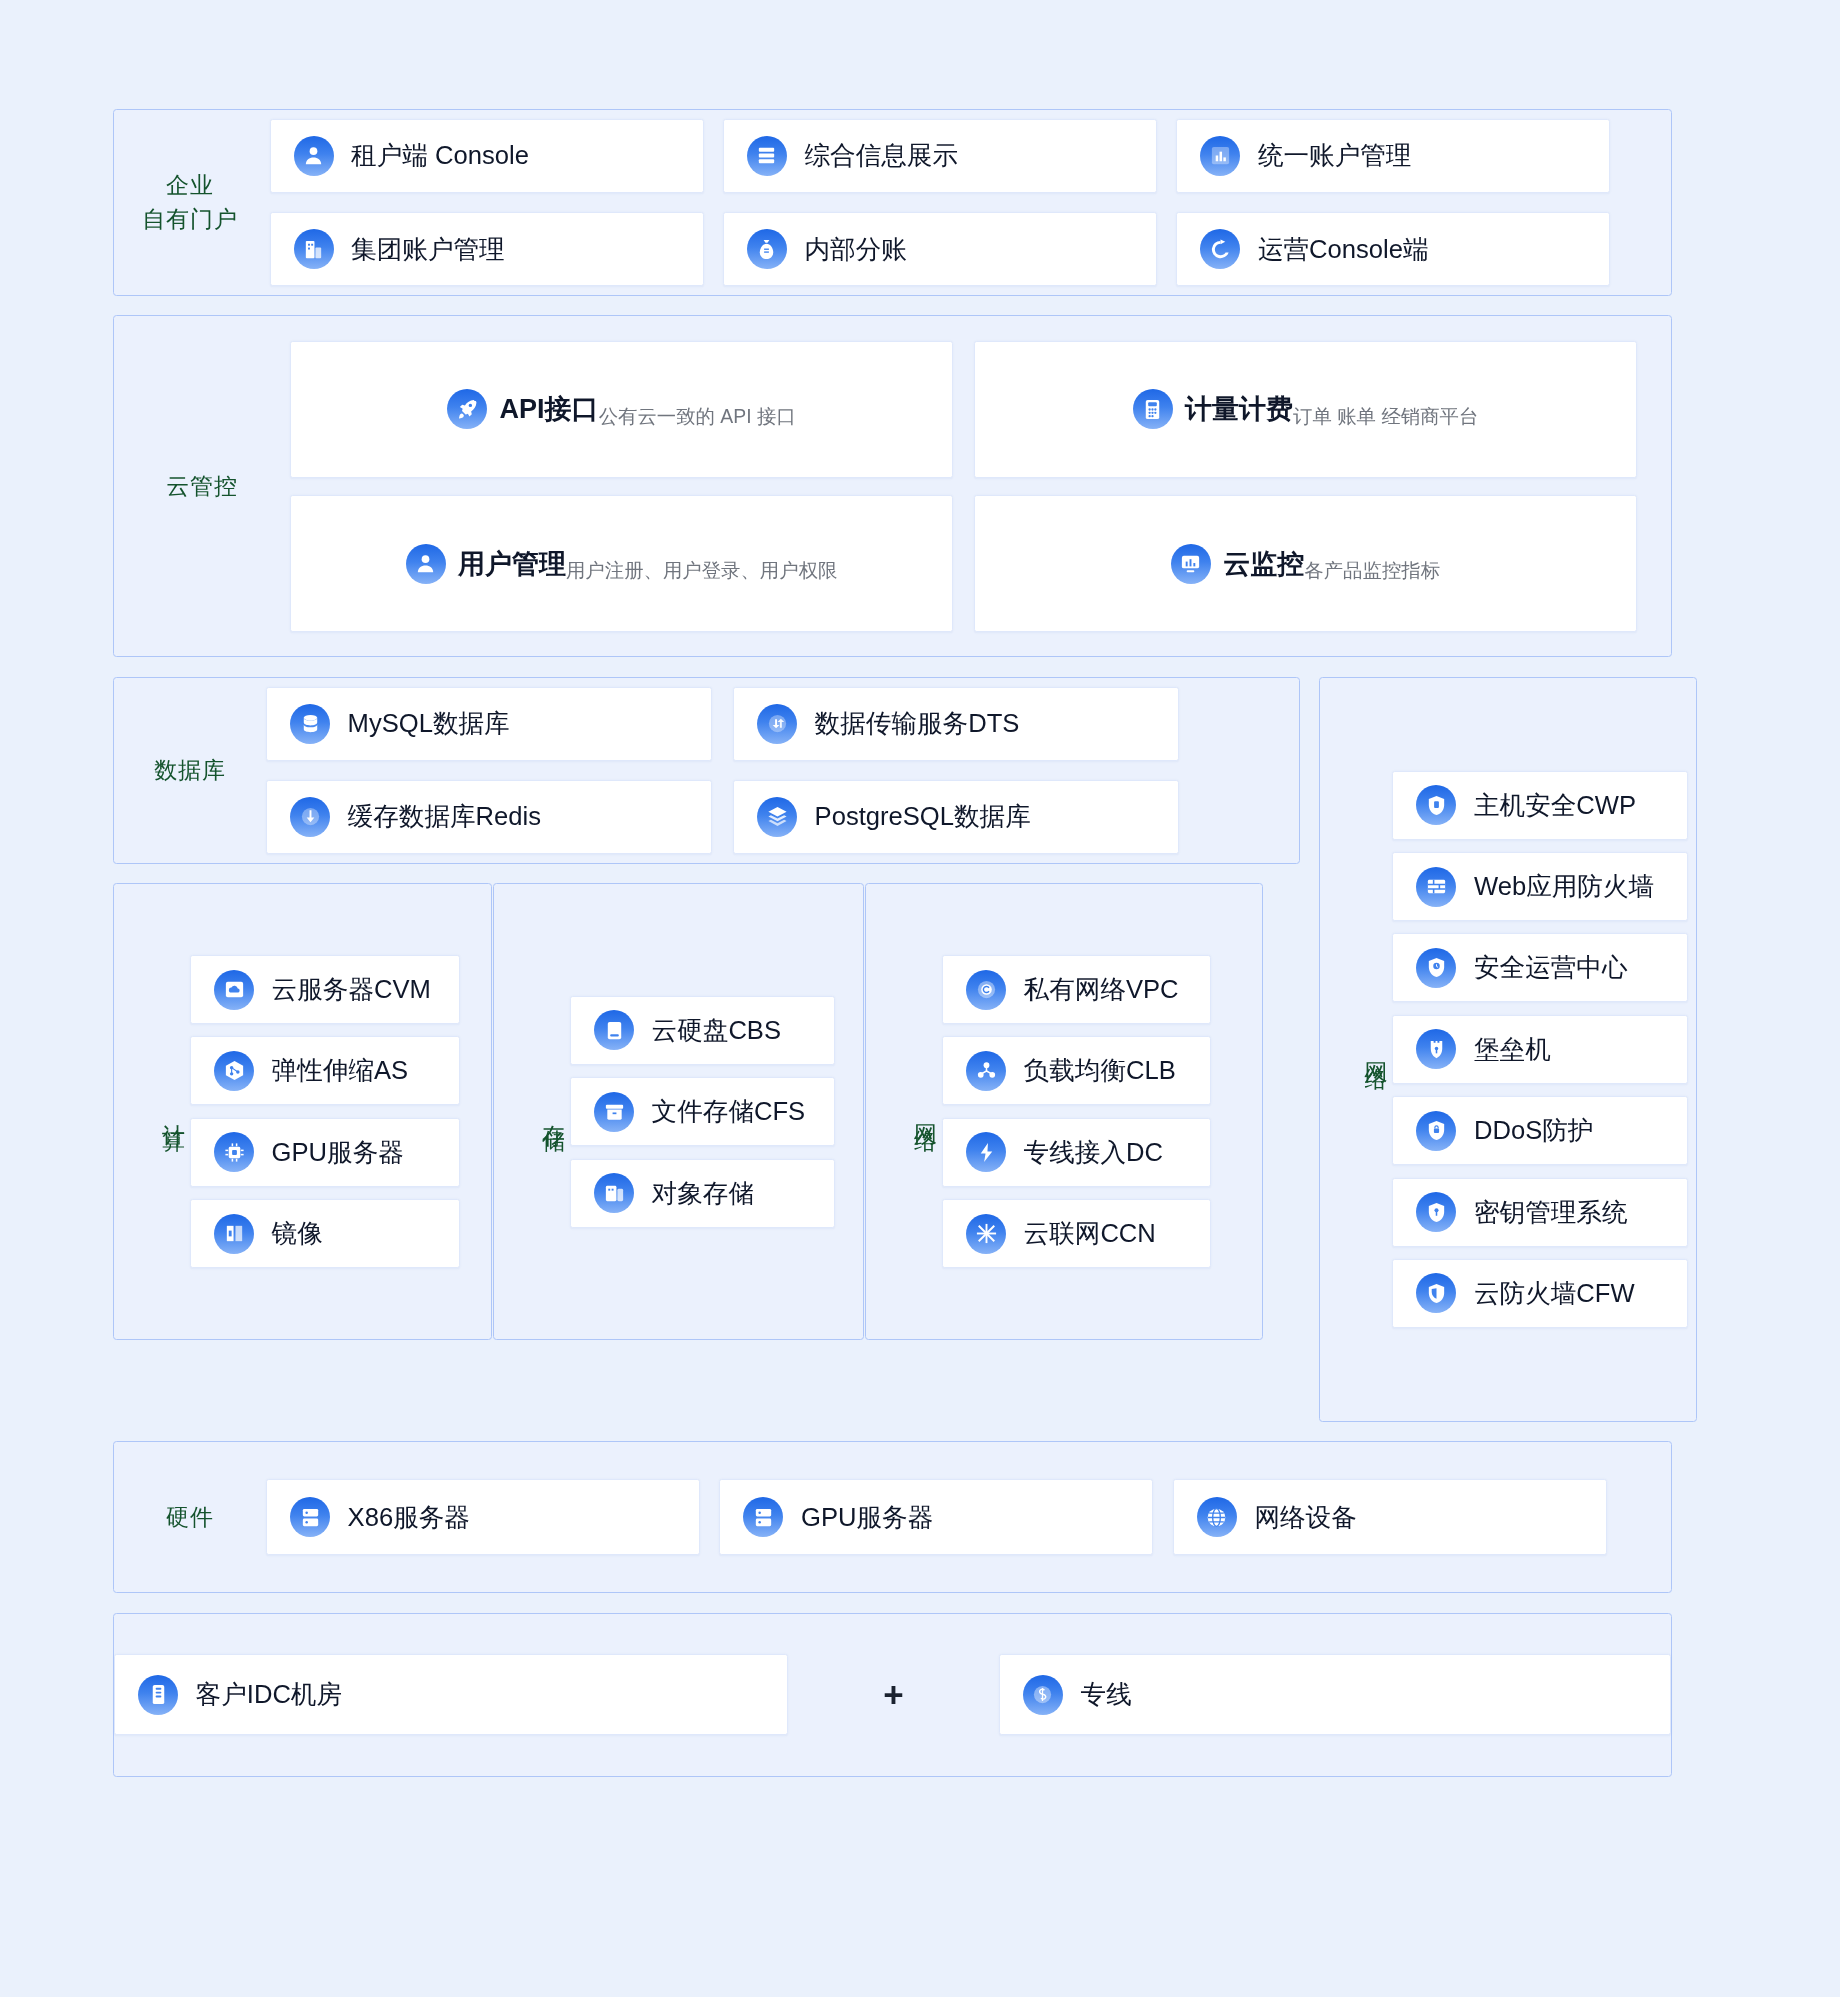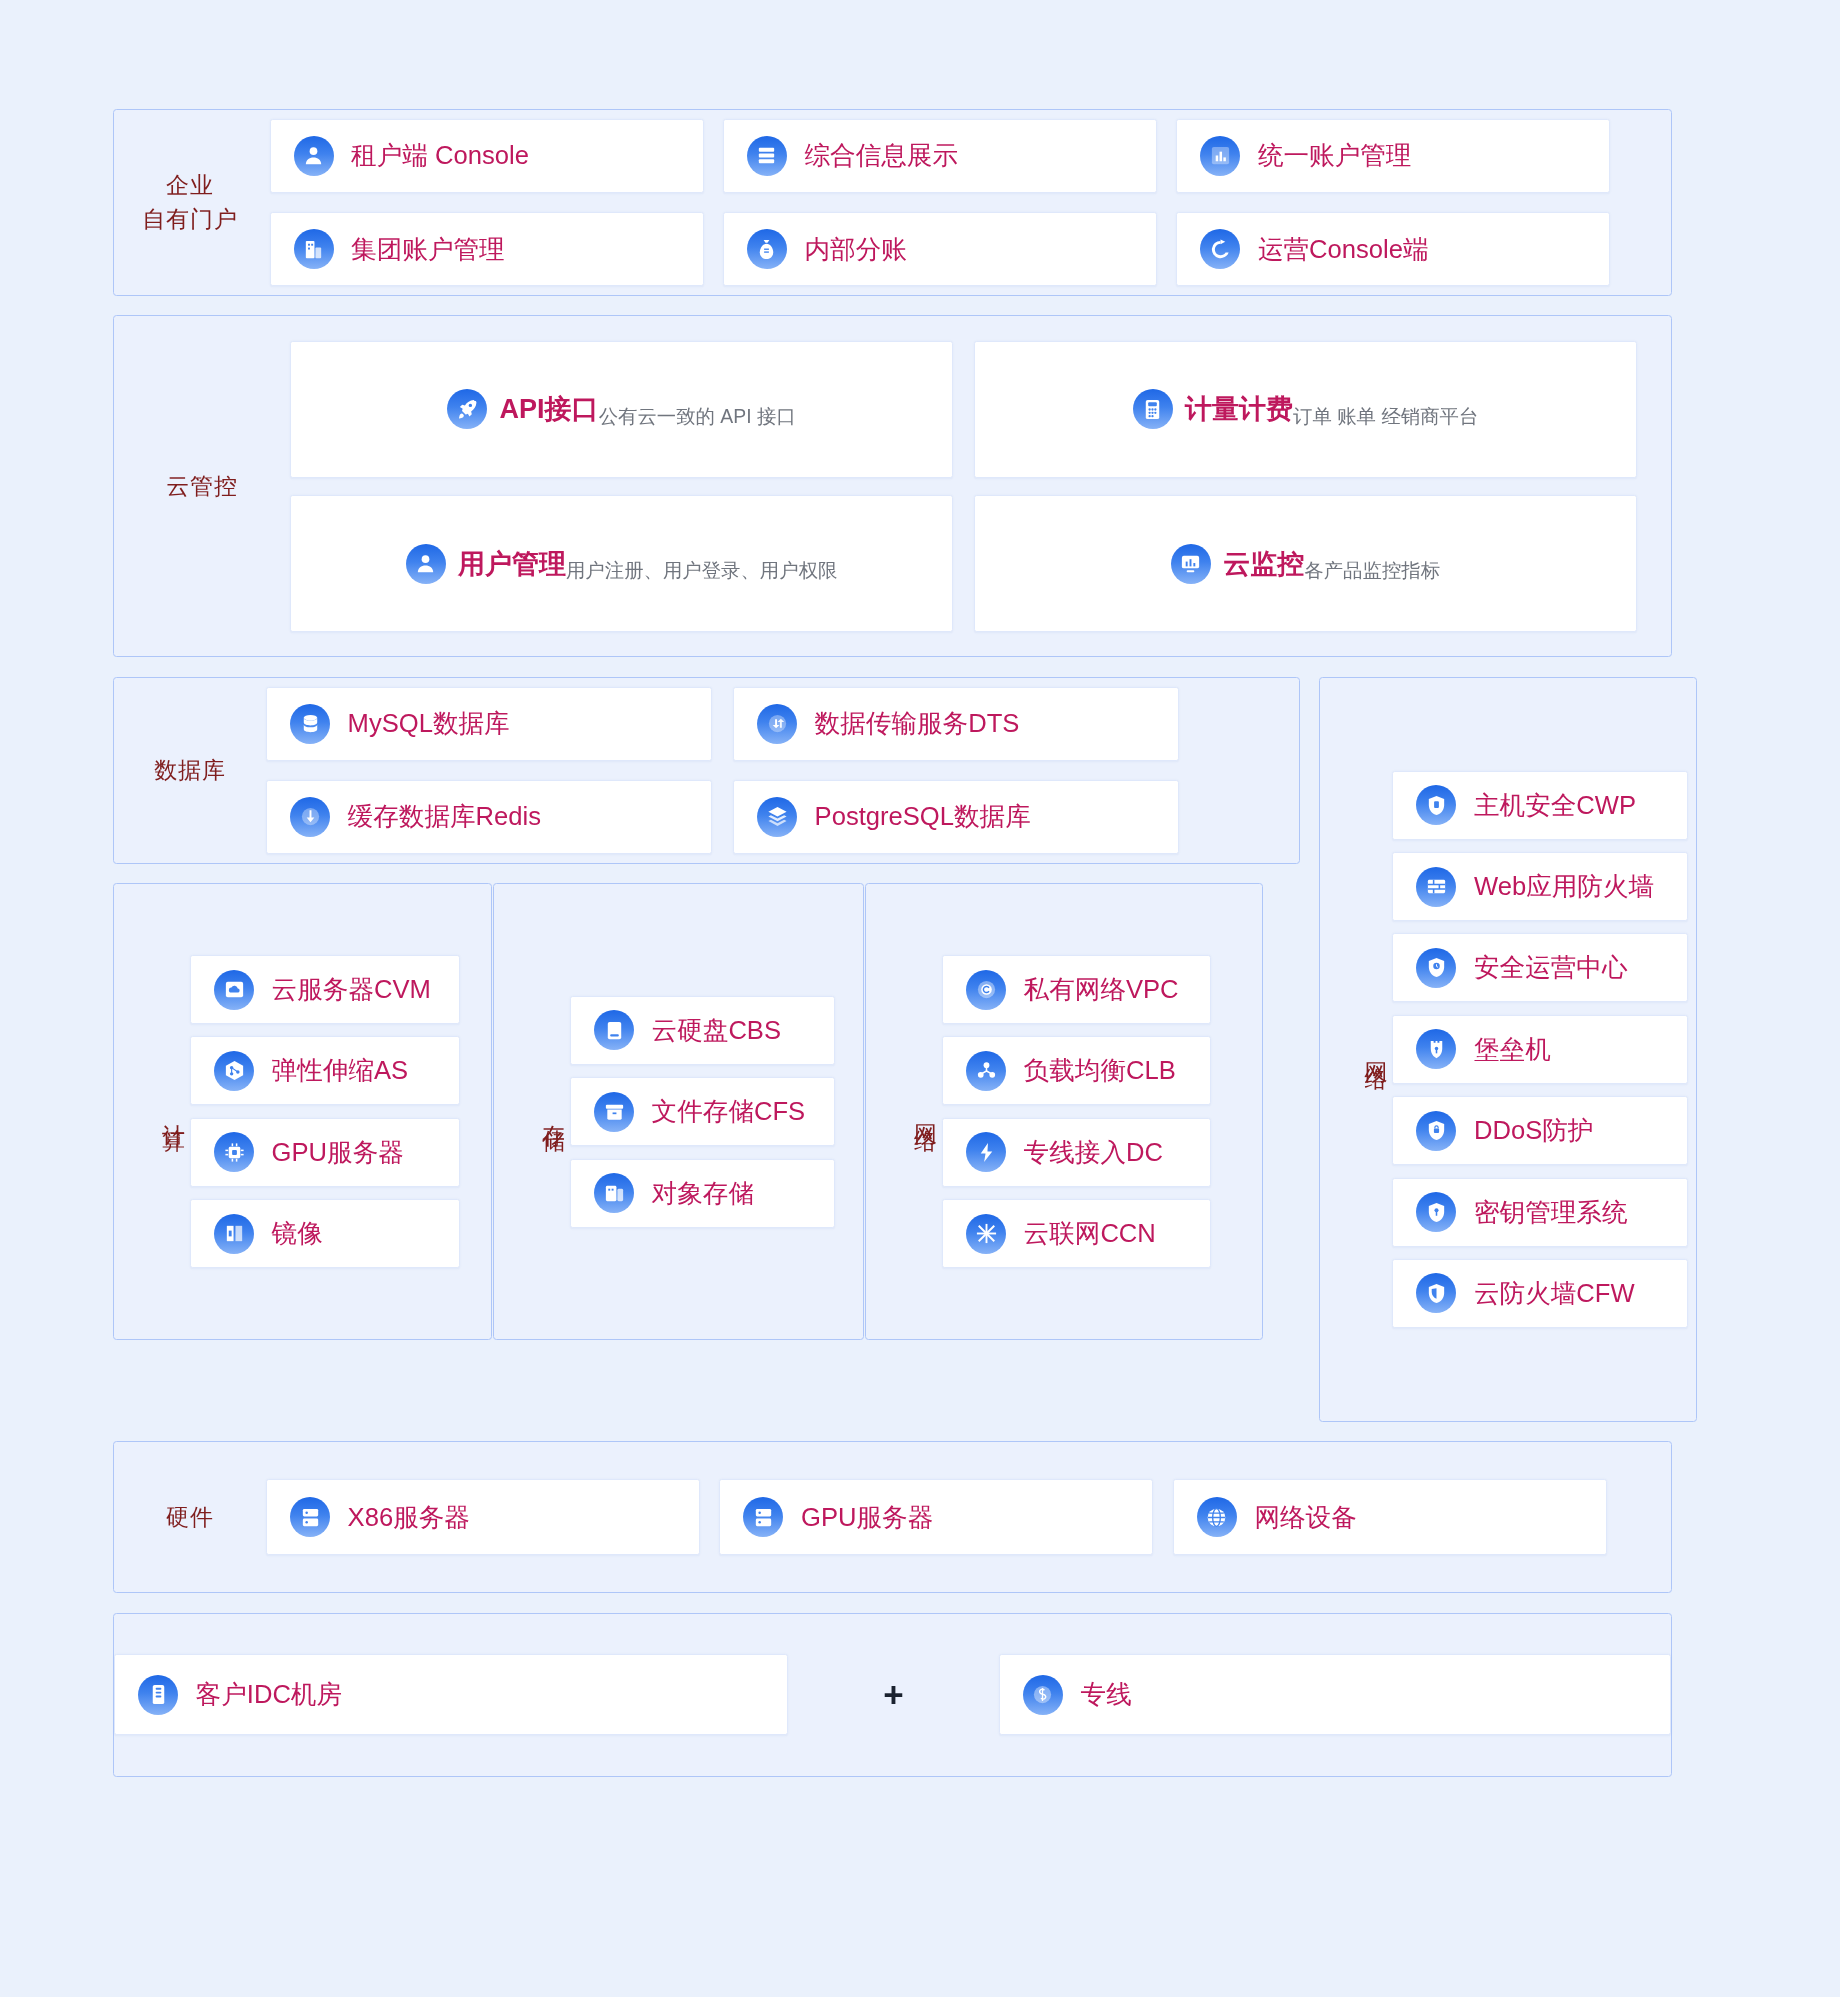"租户端 Console" .card .lbl { color: #be185d -> #0f172a }
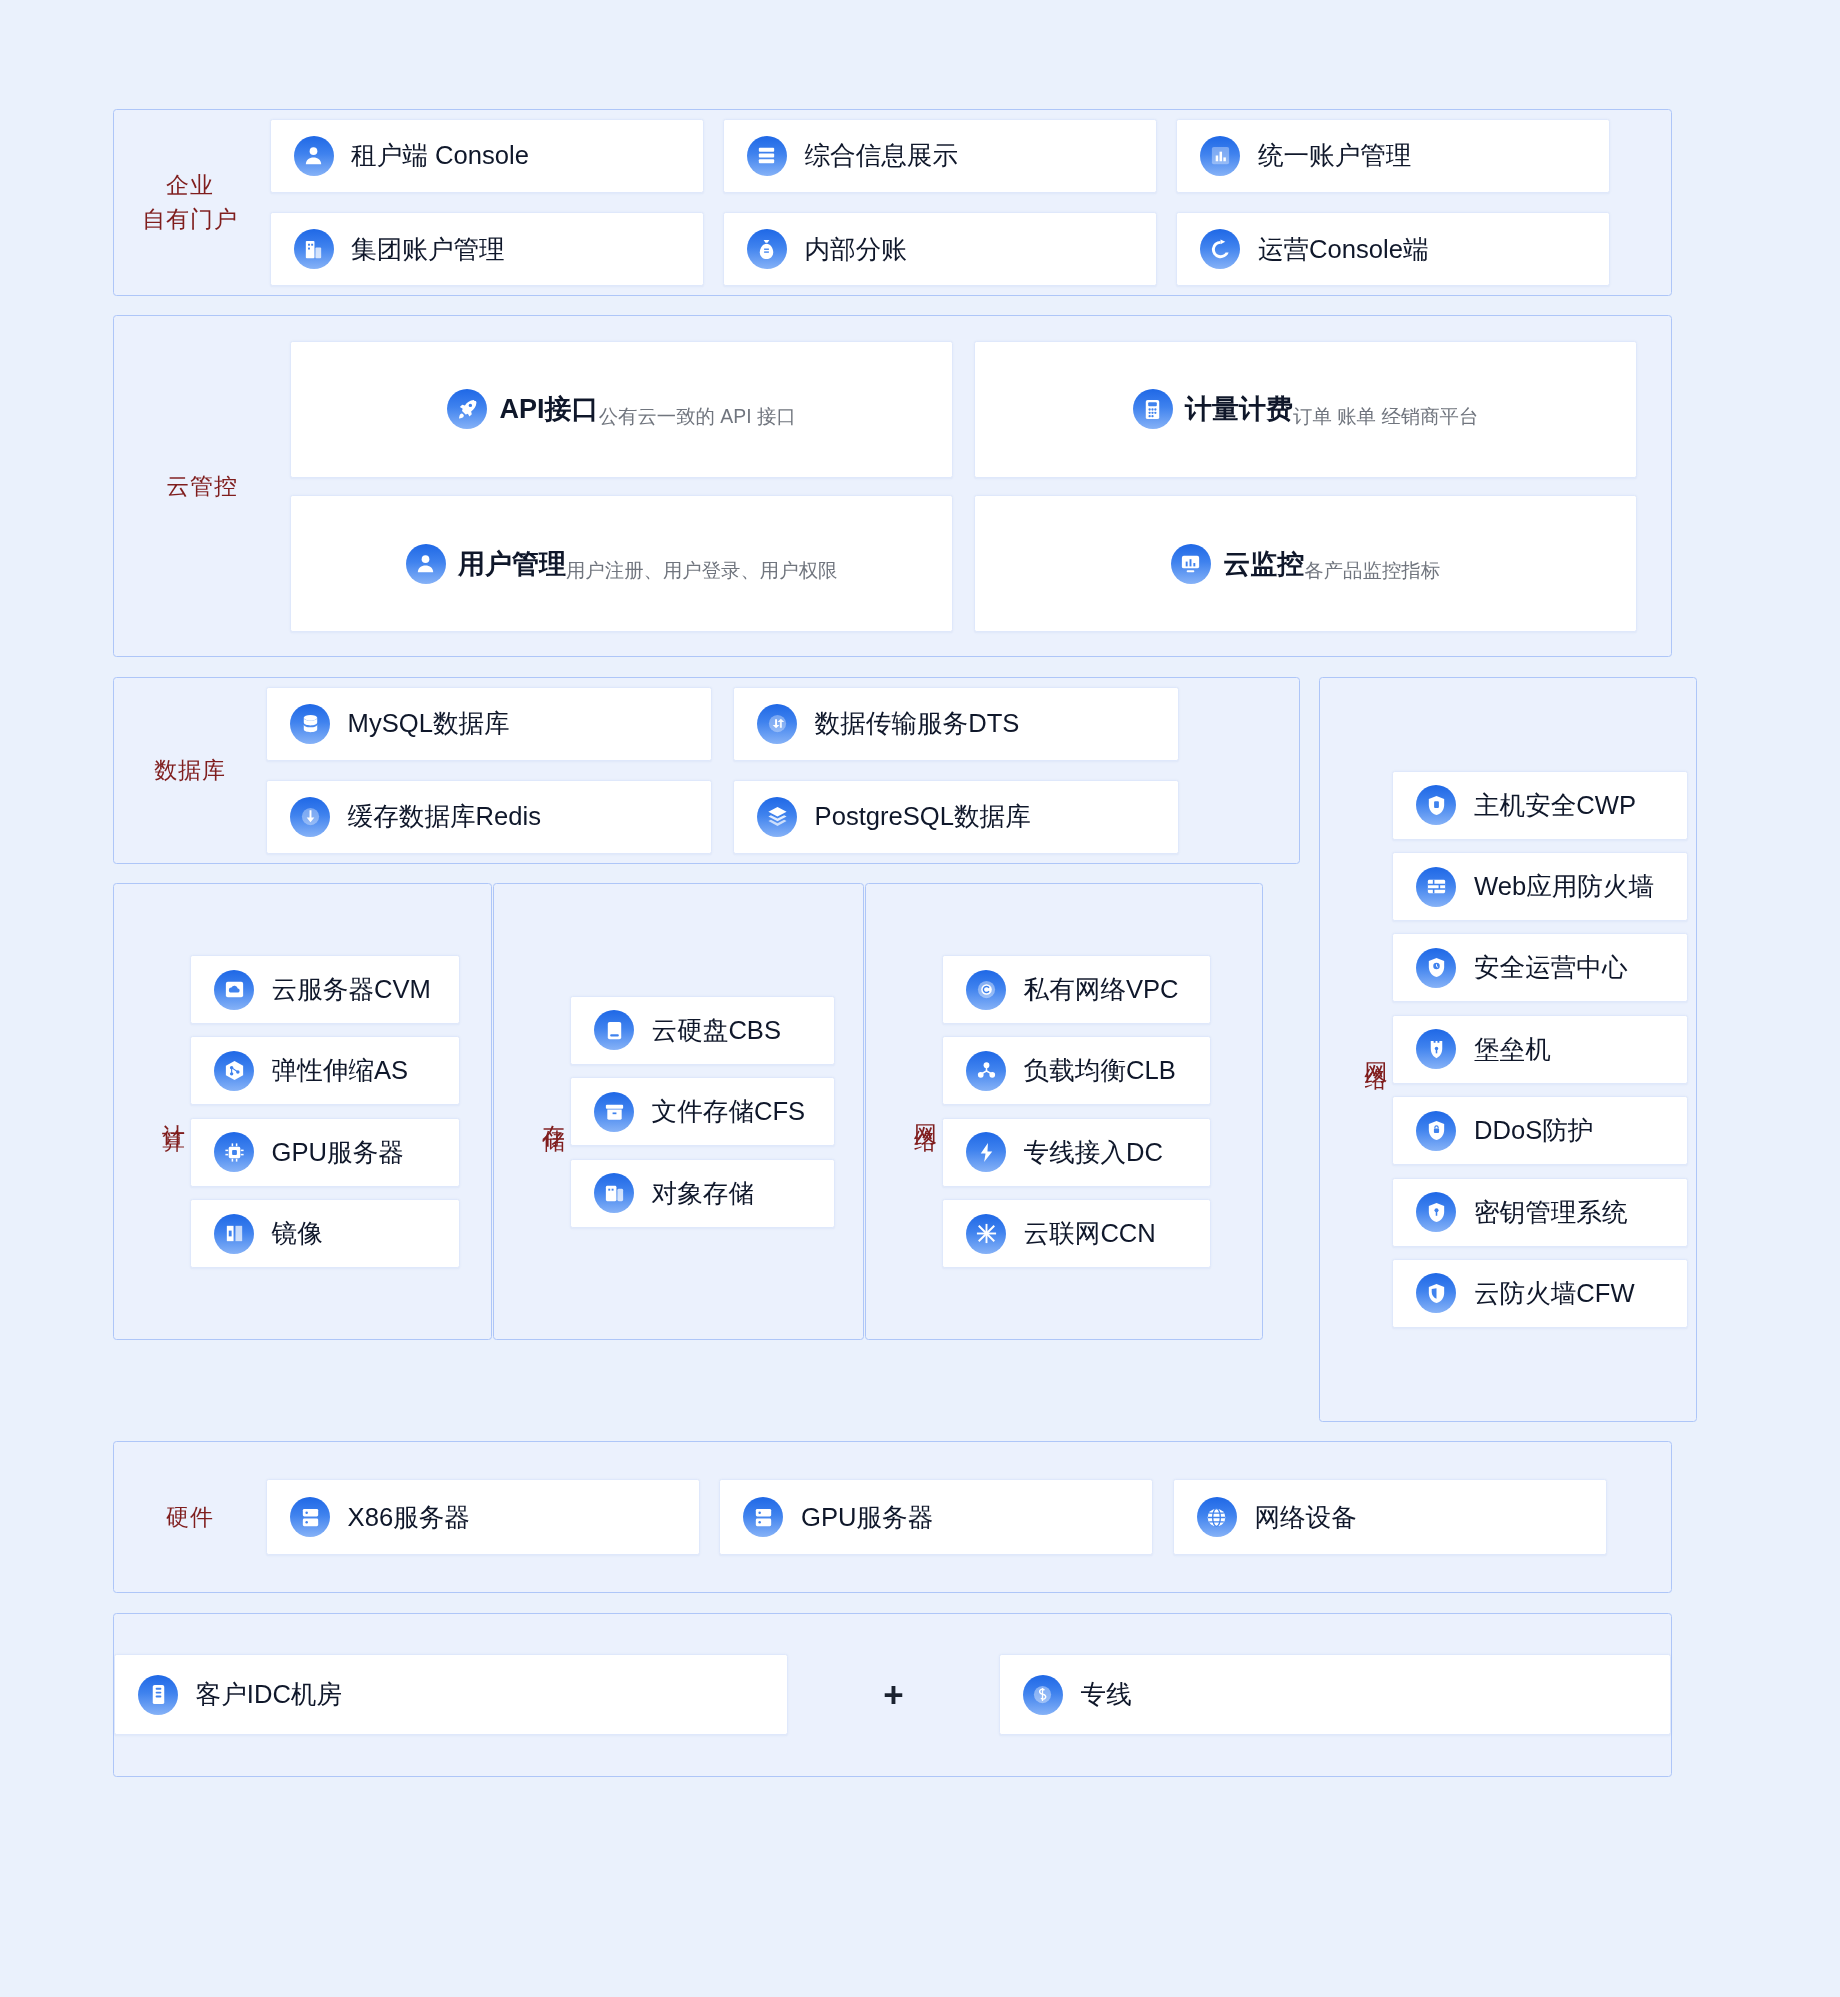"企业" .sec-label { color: #7f1d1d -> #14532d }
